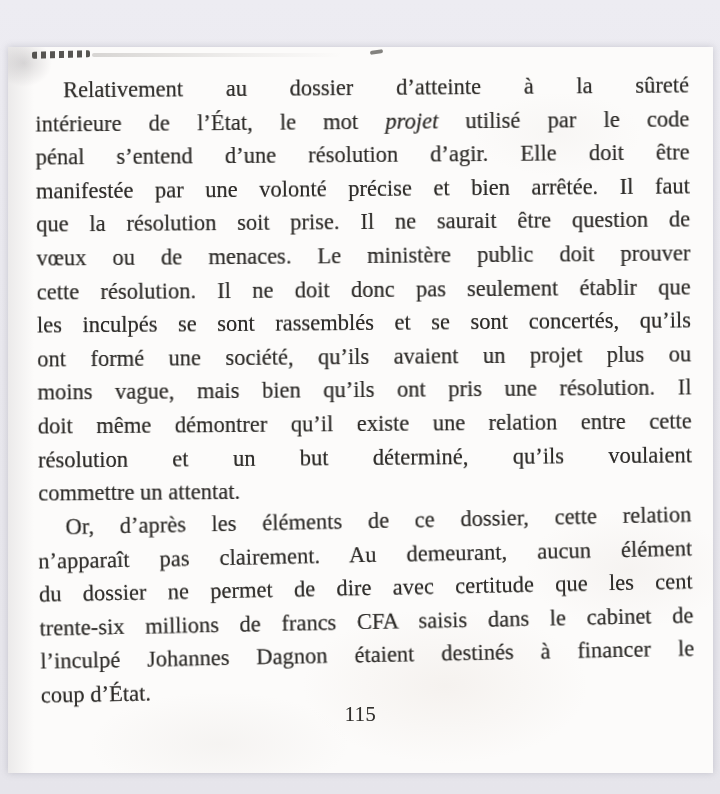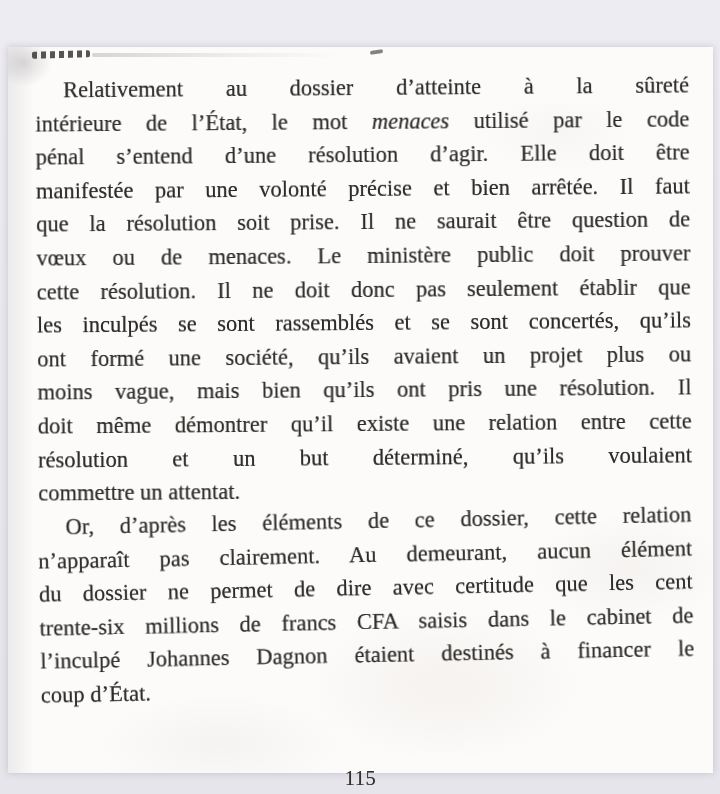"menaces" em.it { text: menaces -> projet }
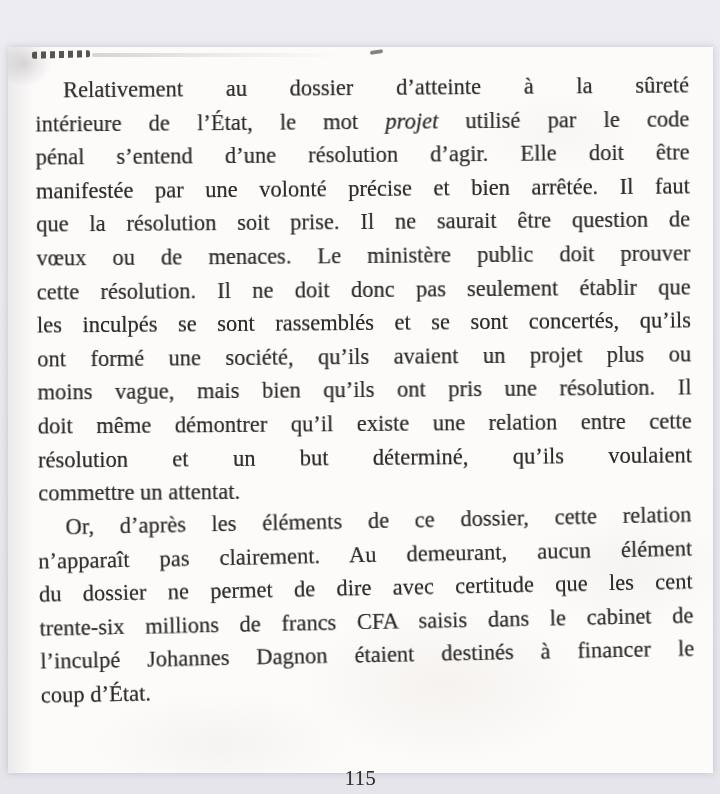"115" .pagenum { top: 720px -> 656px }
